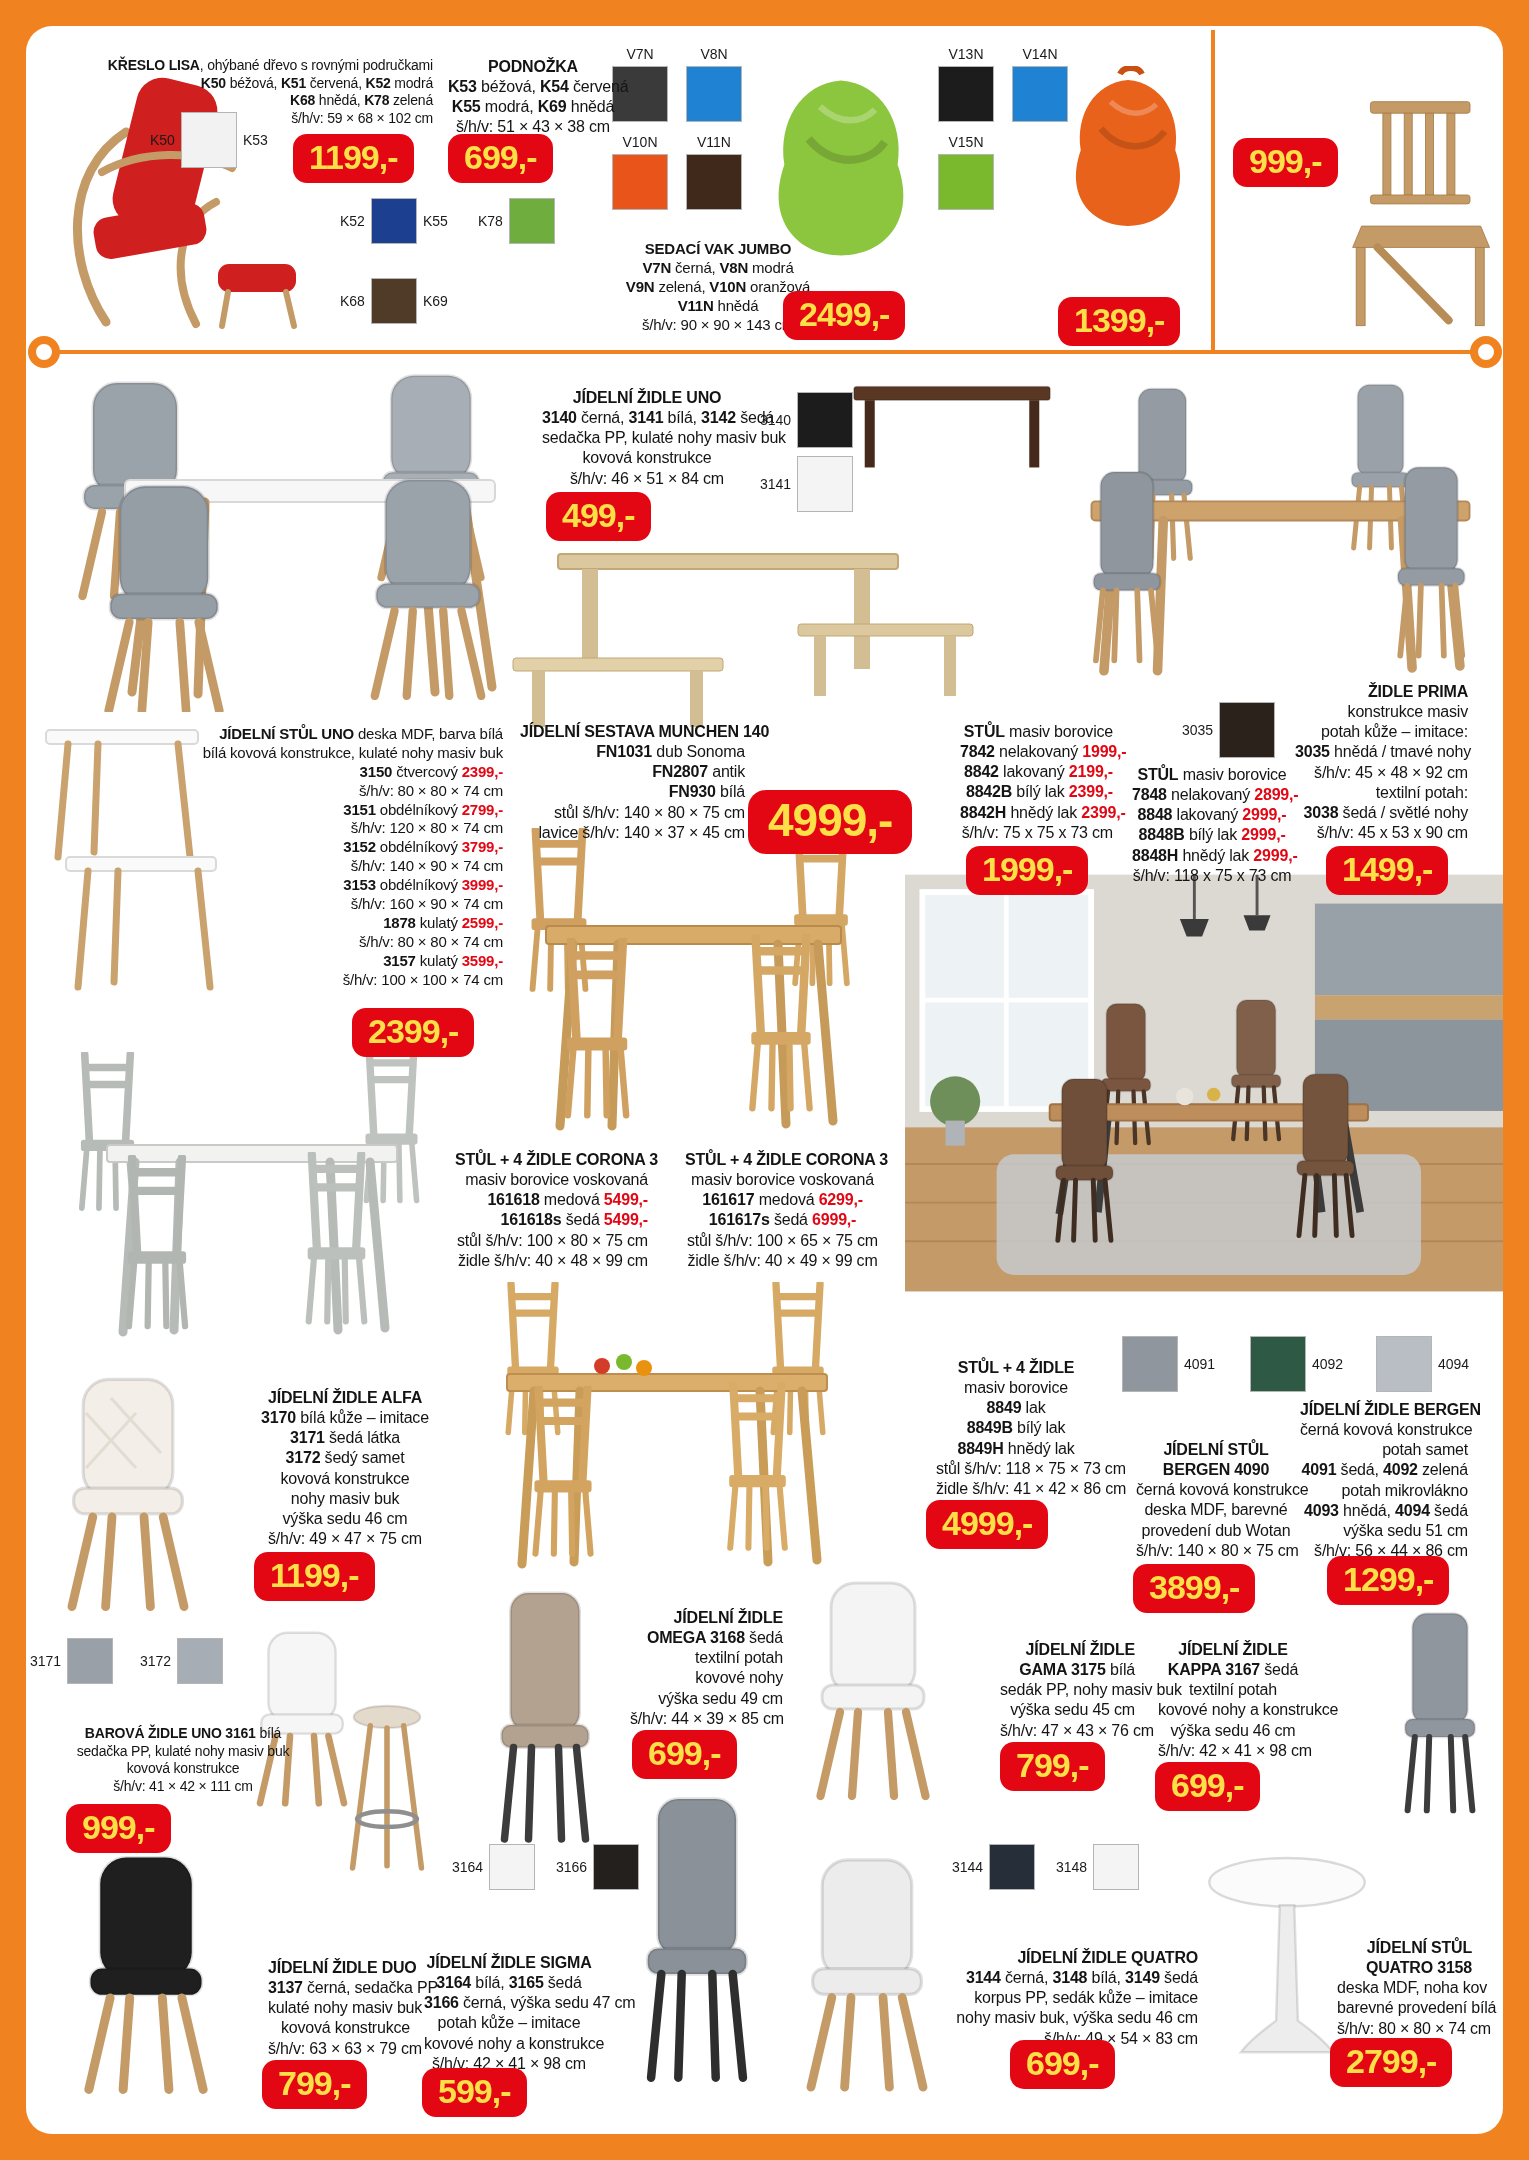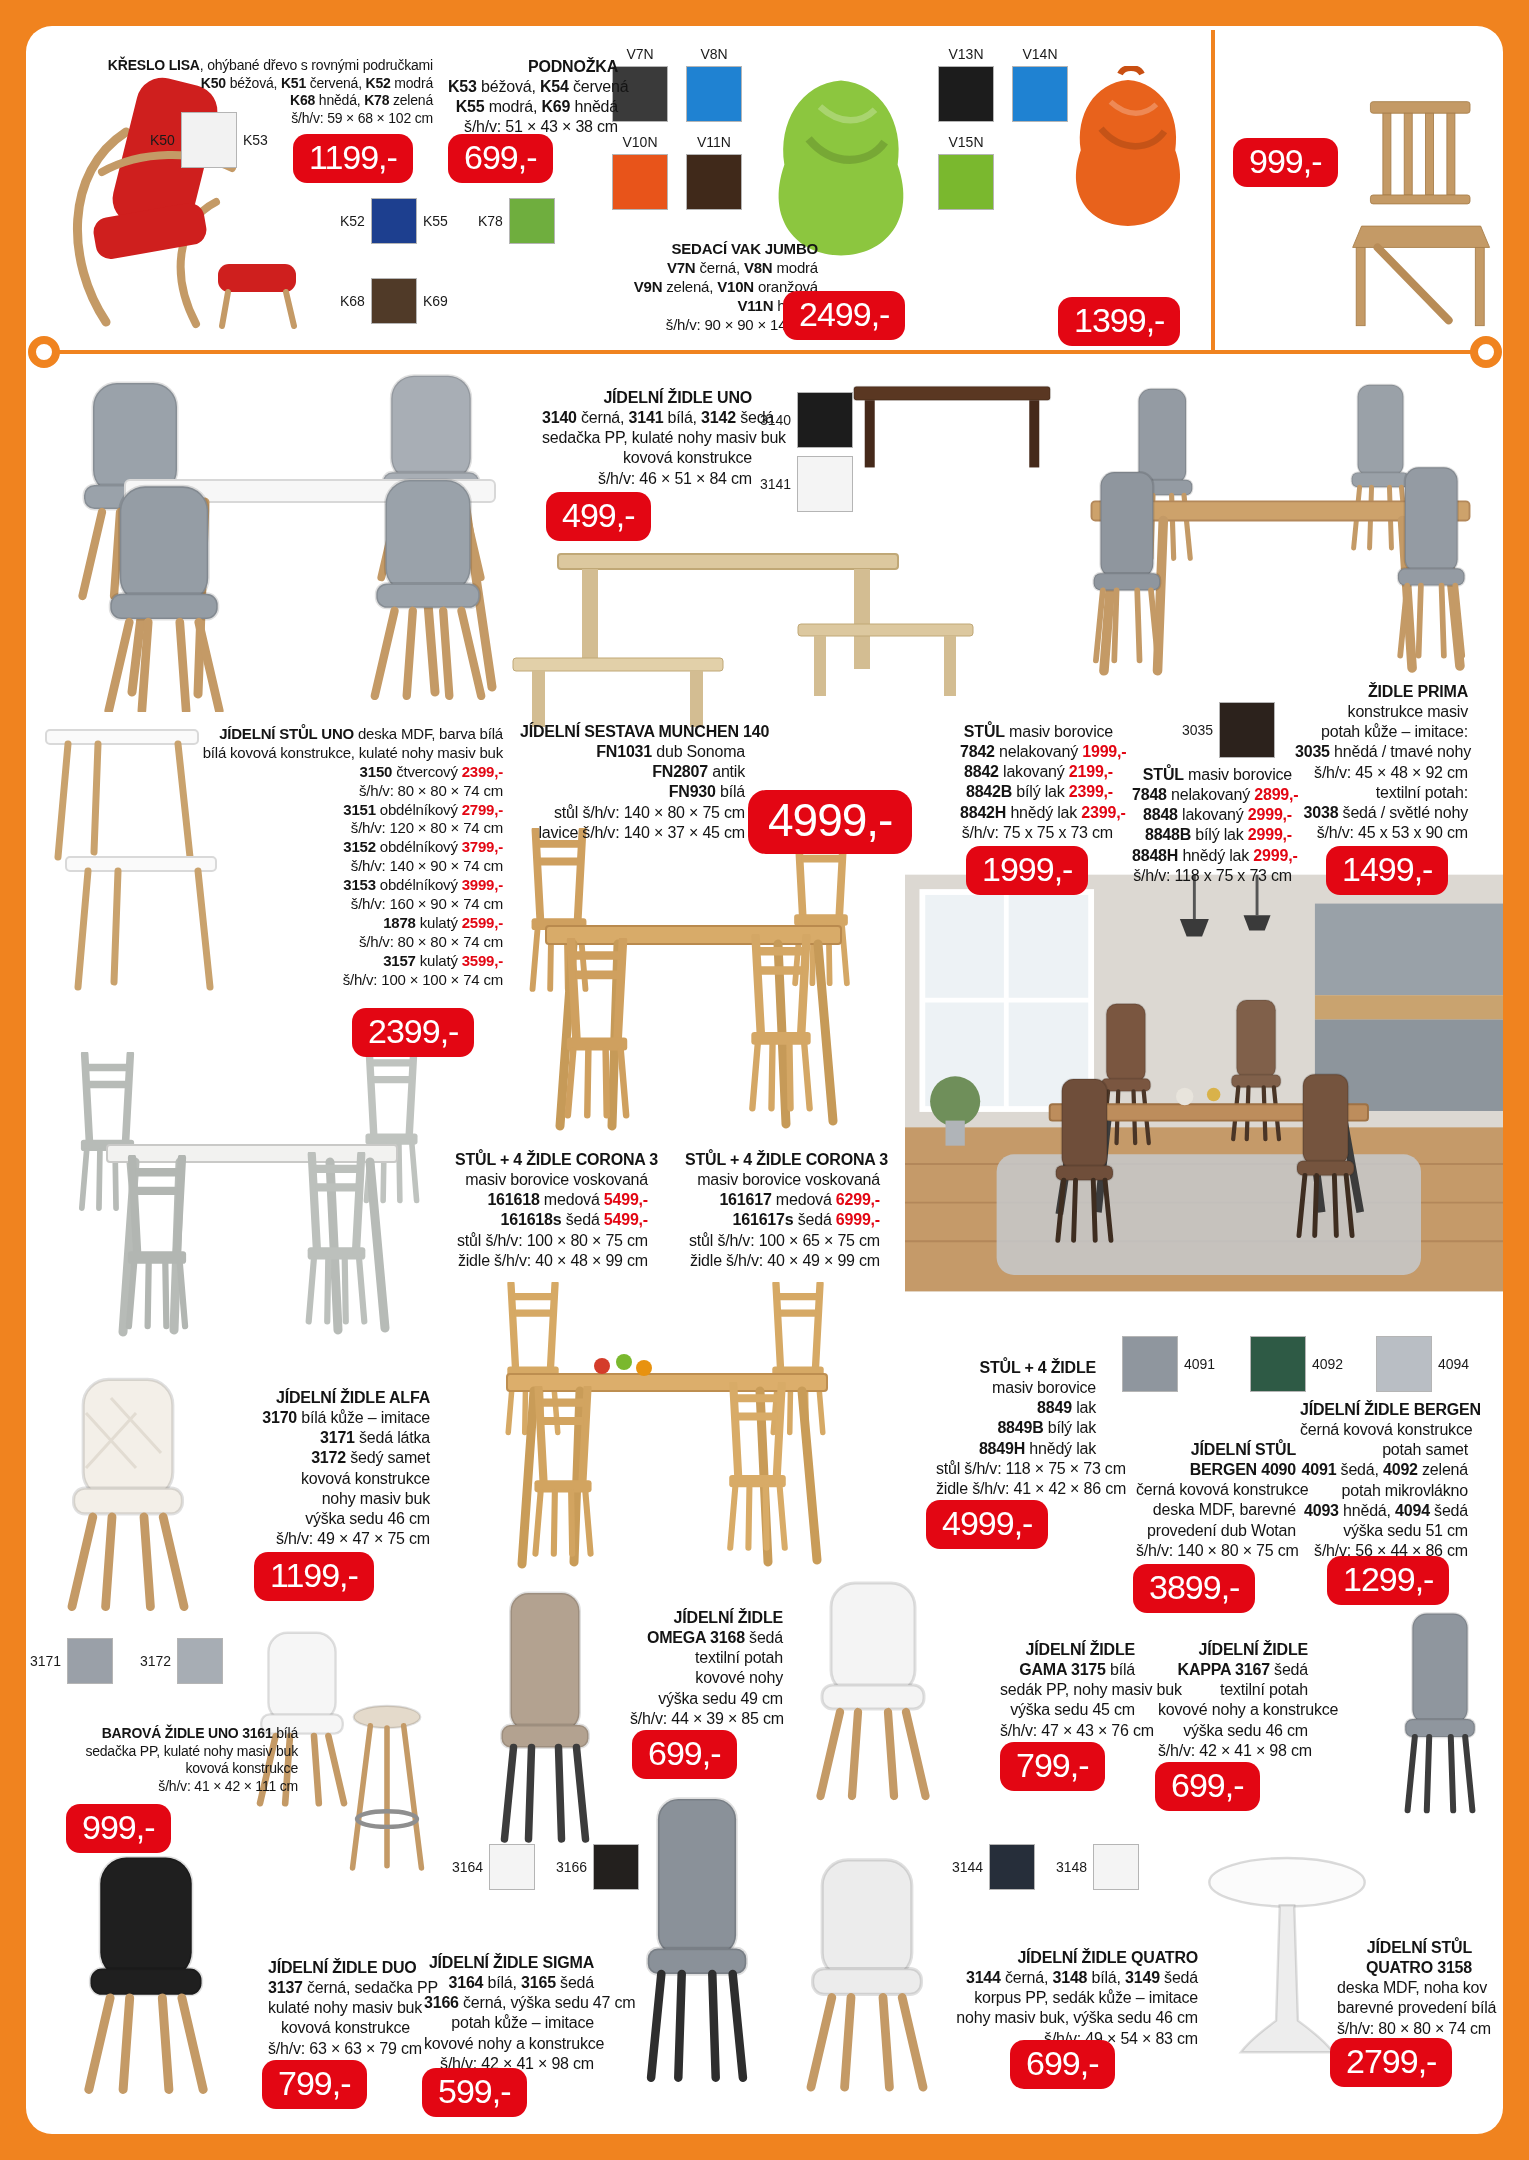"PODNOŽKA" .a-l { text-align: right -> center }
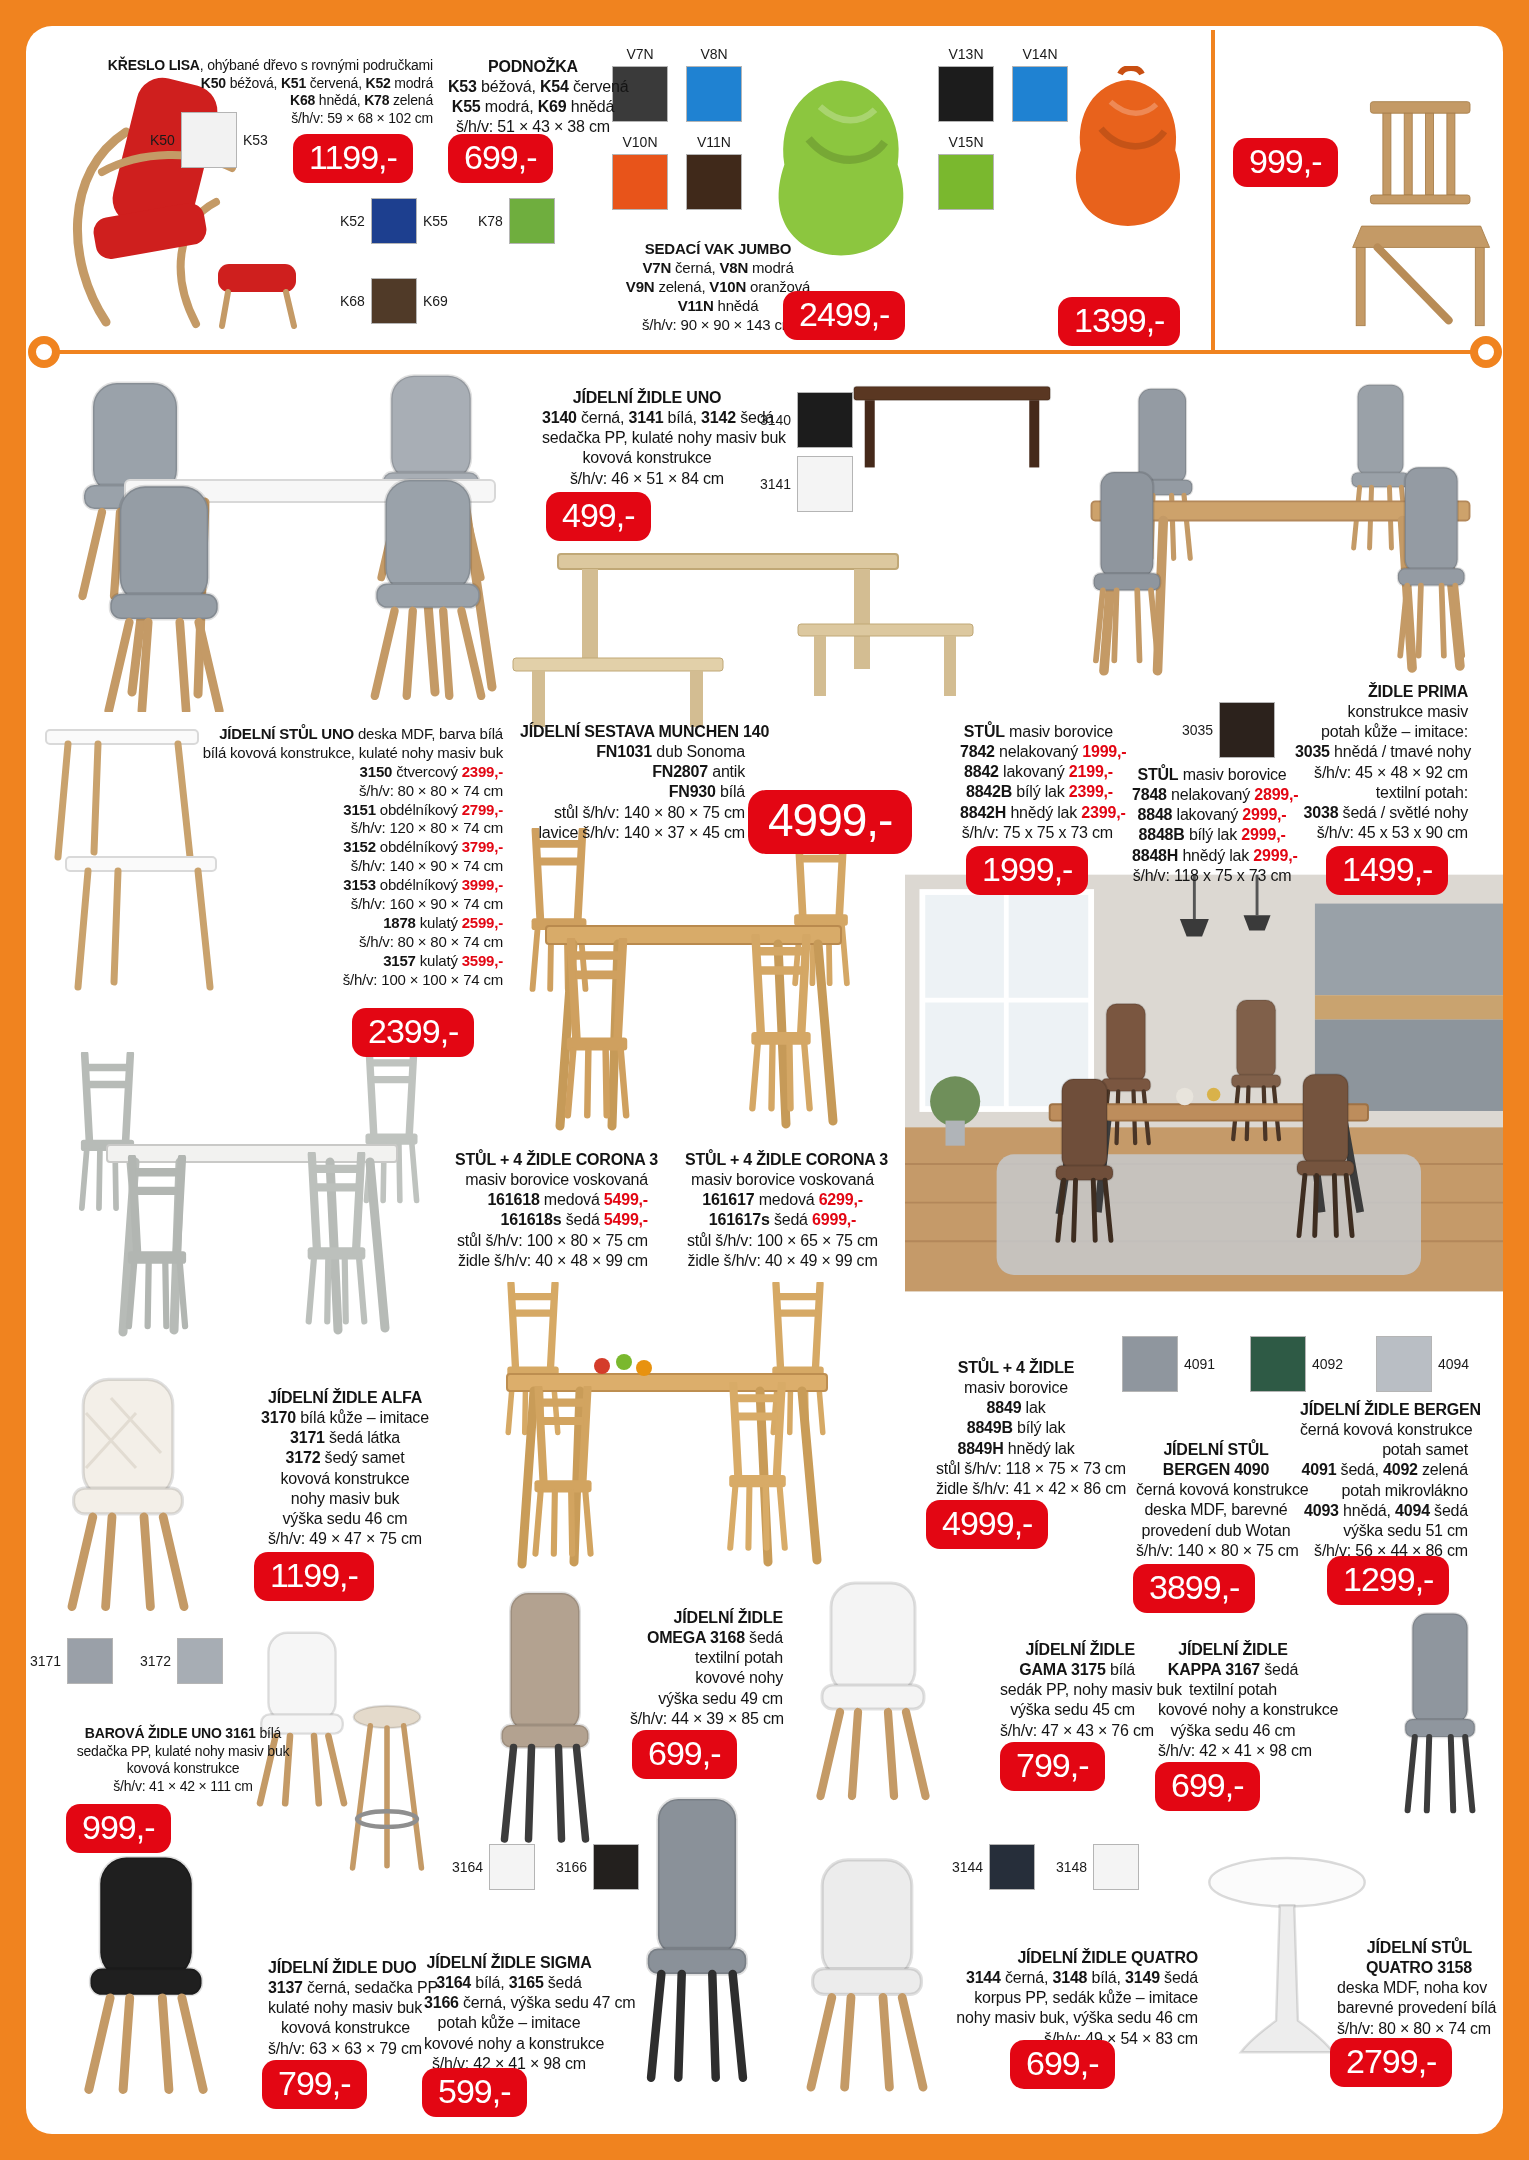"1199,-" .price { color: #ffffff -> #fde047; font-weight: 400 -> 700 }
